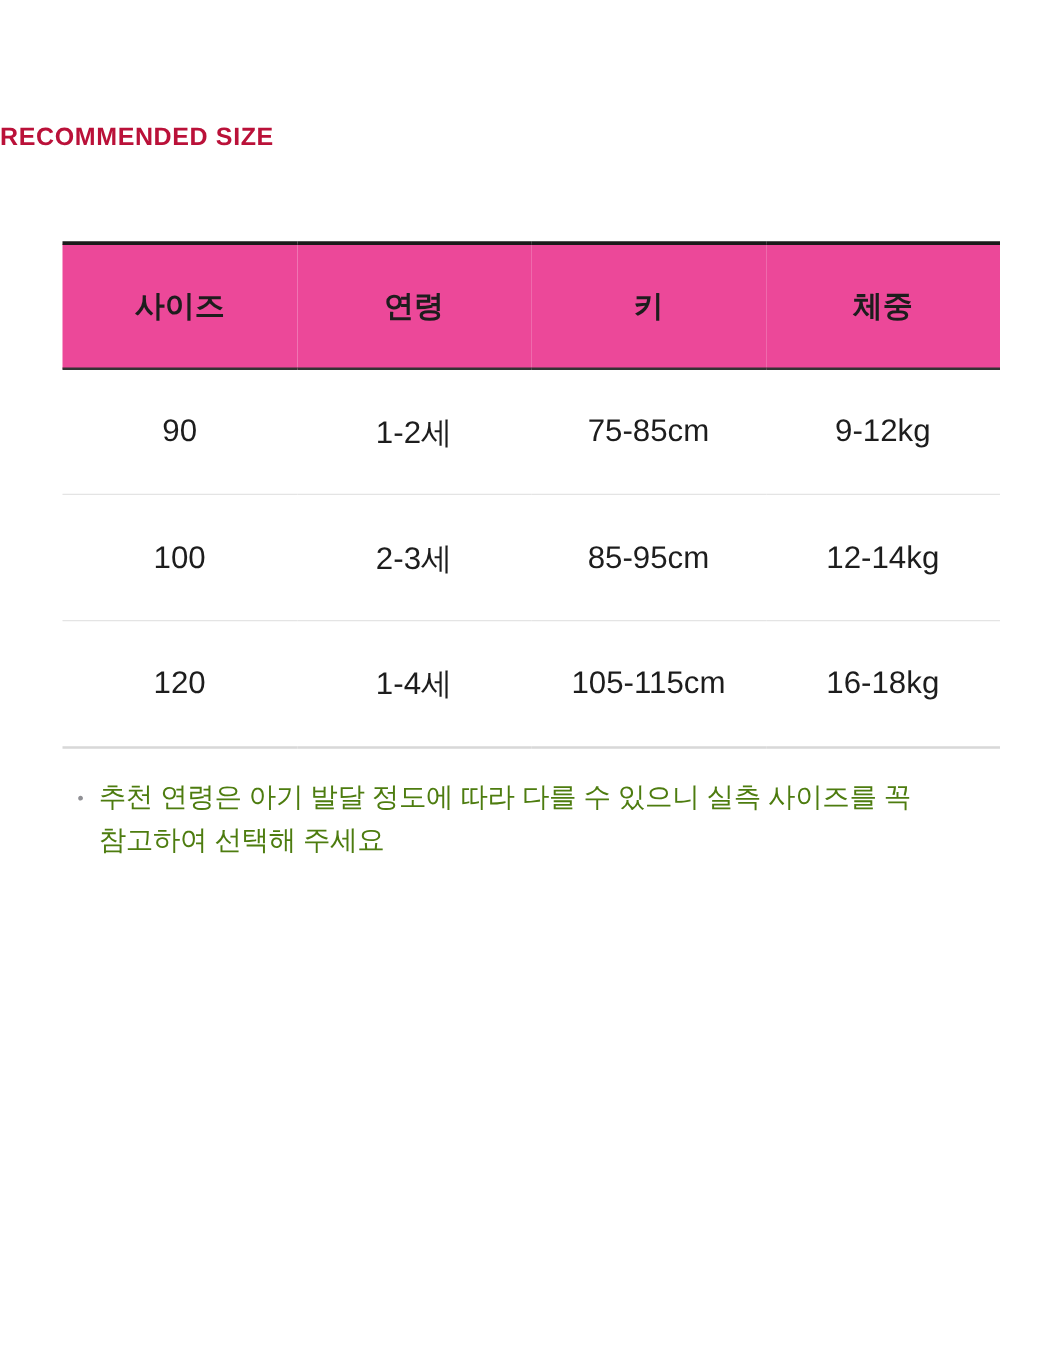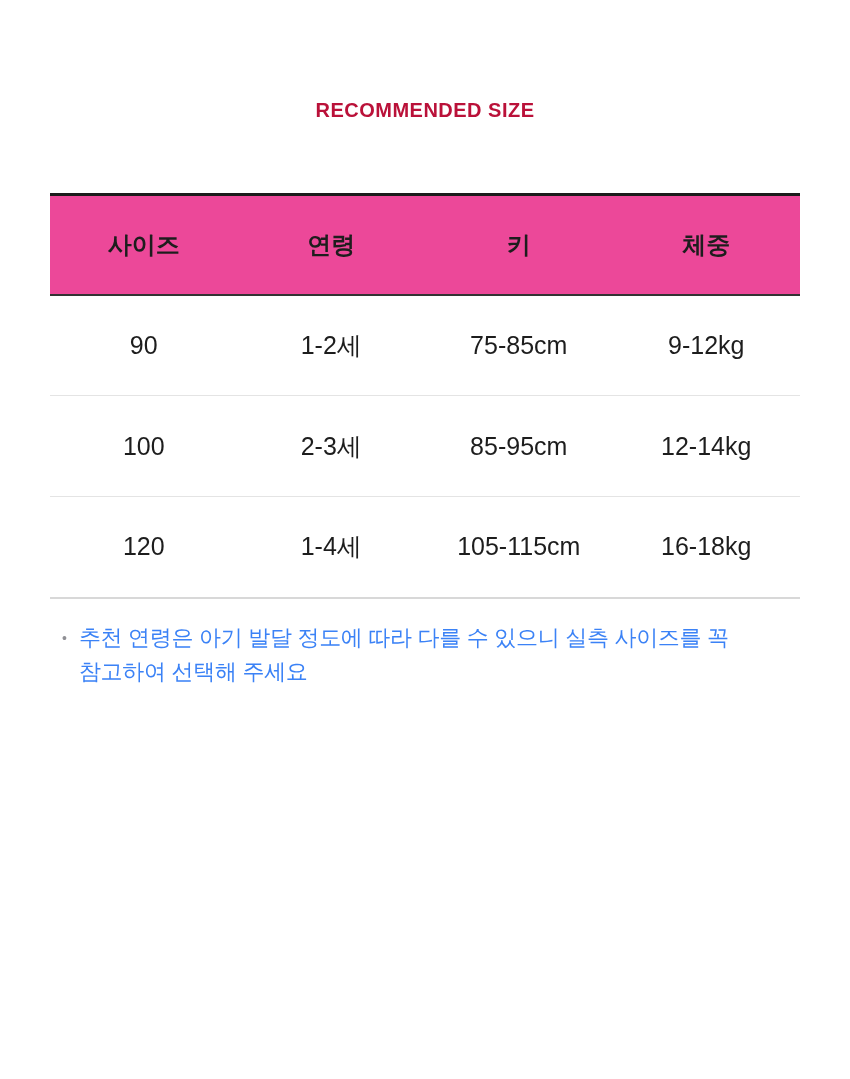"RECOMMENDED SIZE" .eyebrow { text-align: center -> left }
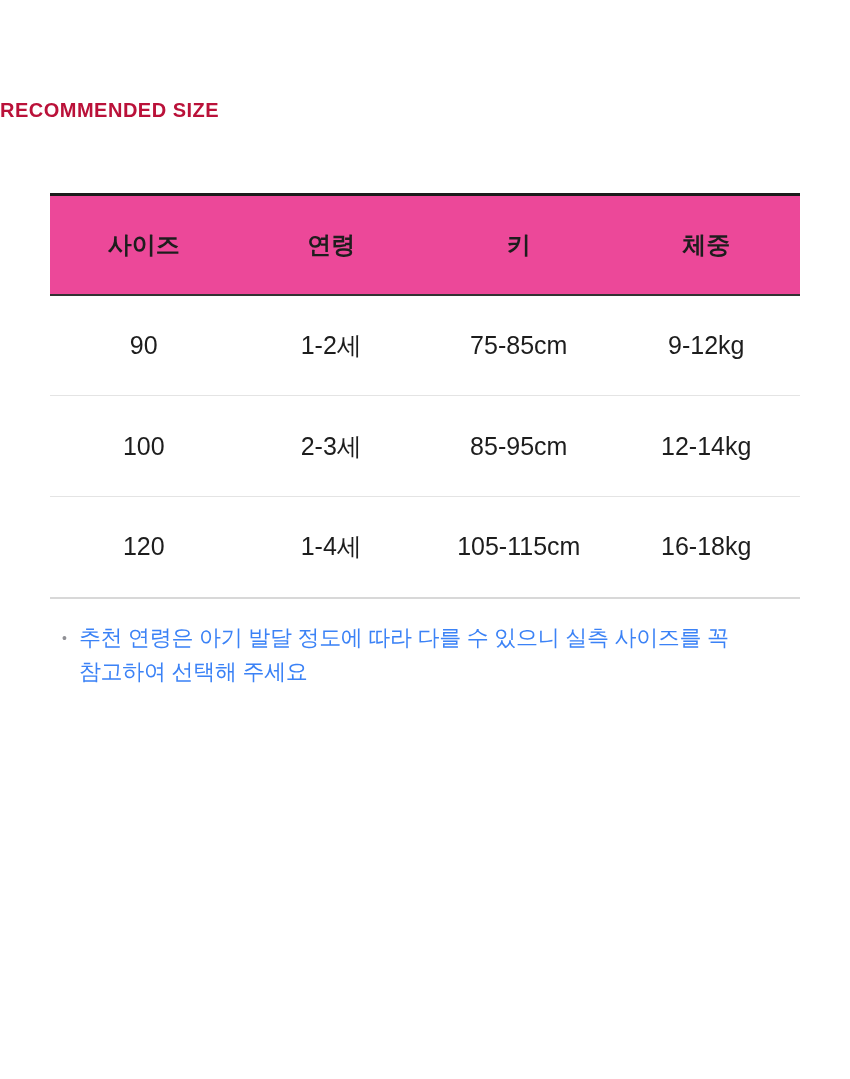"추천 연령은 아기 발달 정도에" .note .note-text { color: #3b82f6 -> #4d7c0f }
